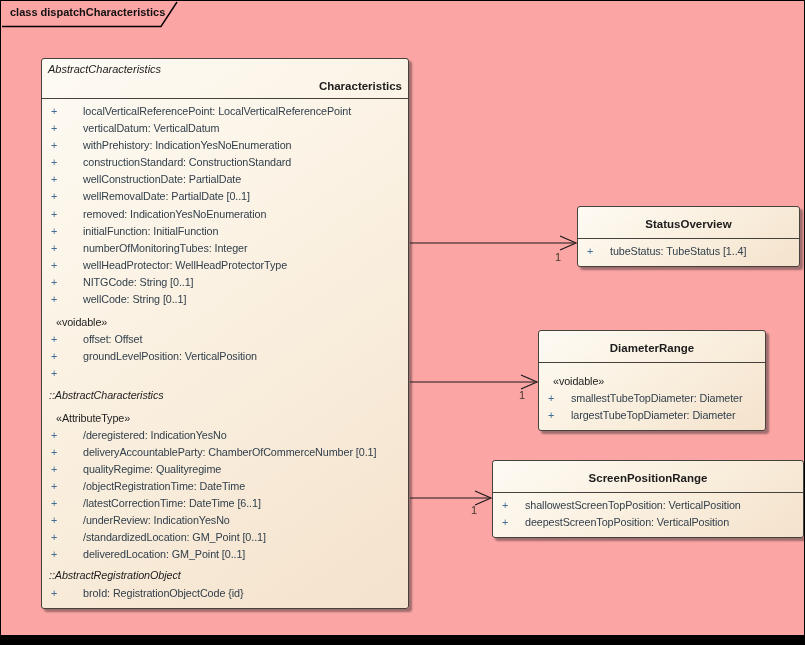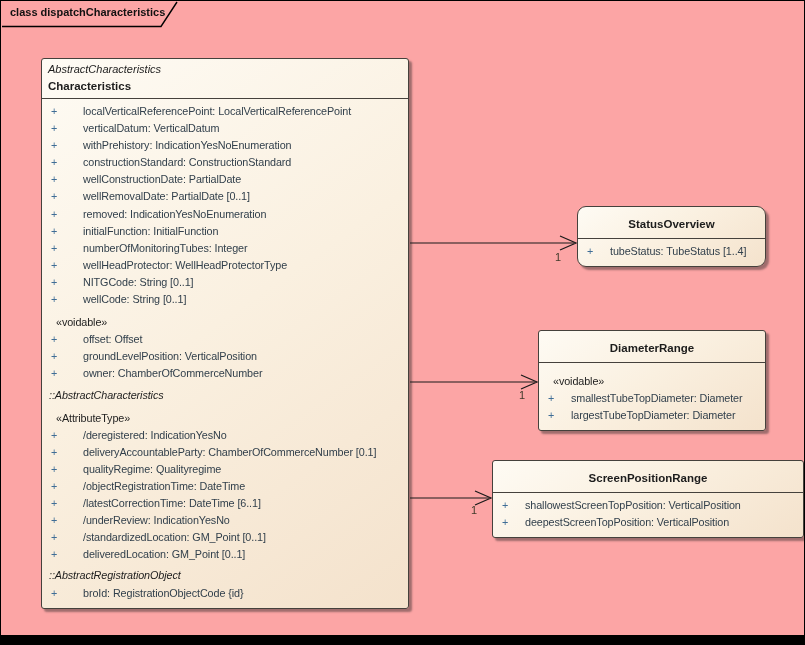"Characteristics" .cls-name { text-align: left -> right }
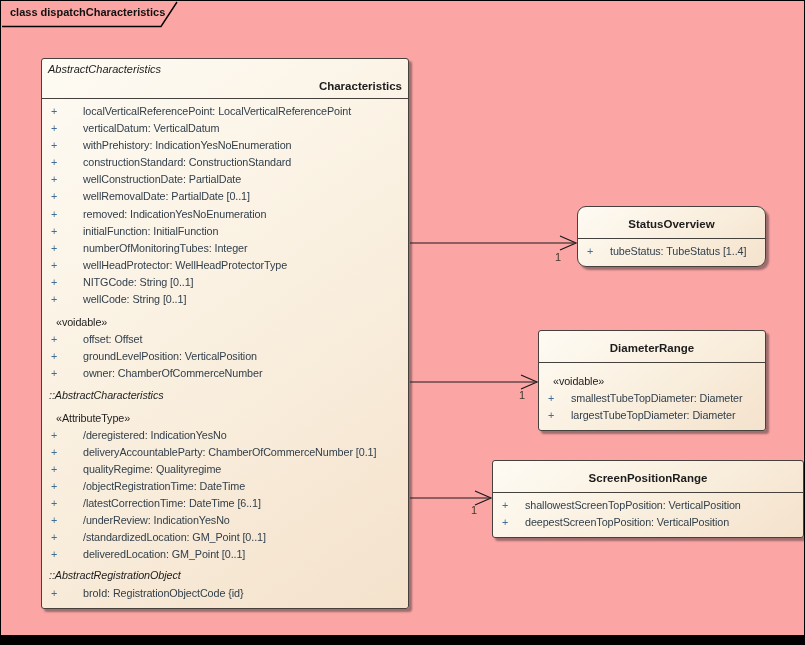"StatusOverview" #box-status-overview { border-radius: 9px -> none; width: 189px -> 223px }
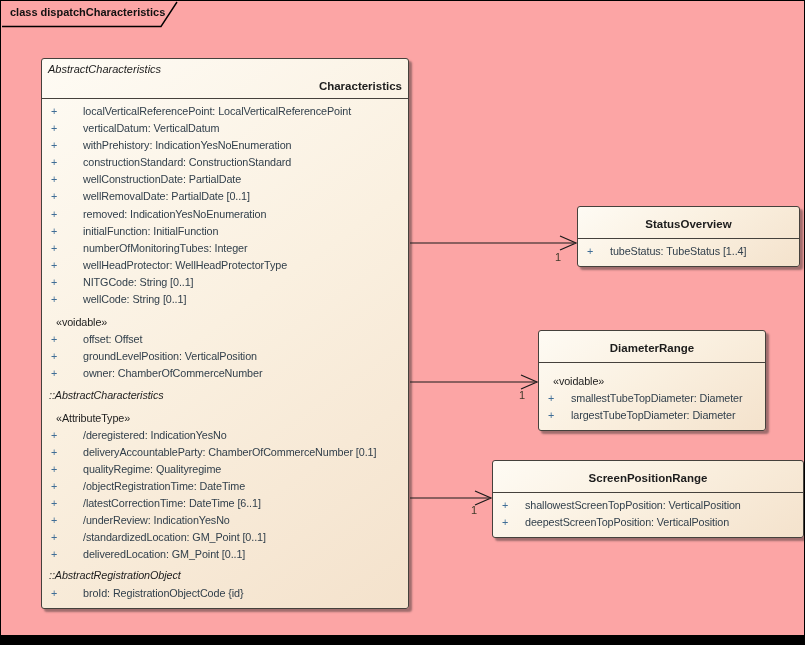"owner: ChamberOfCommerceNumber" span.attr-text { html: <span>owner: ChamberOfCommerceNumber</span> -> none }
